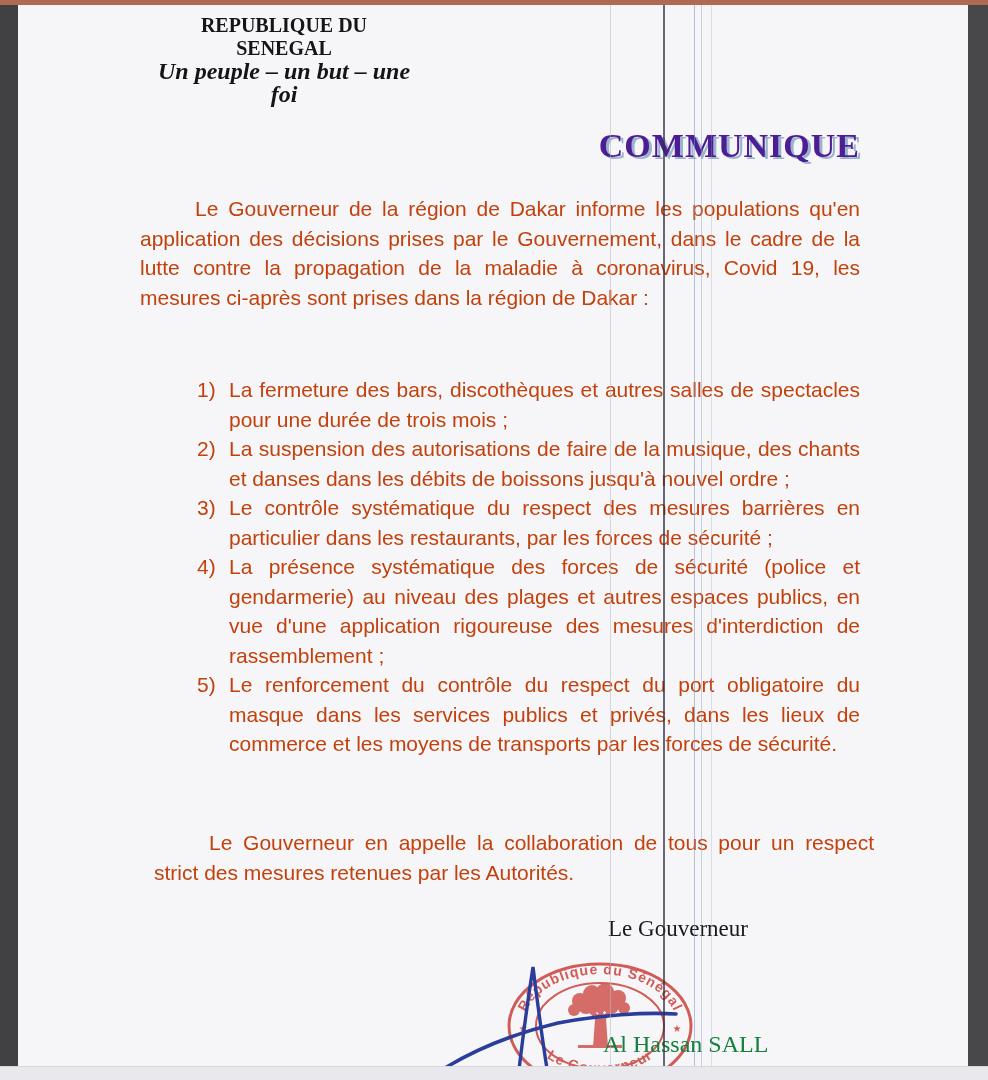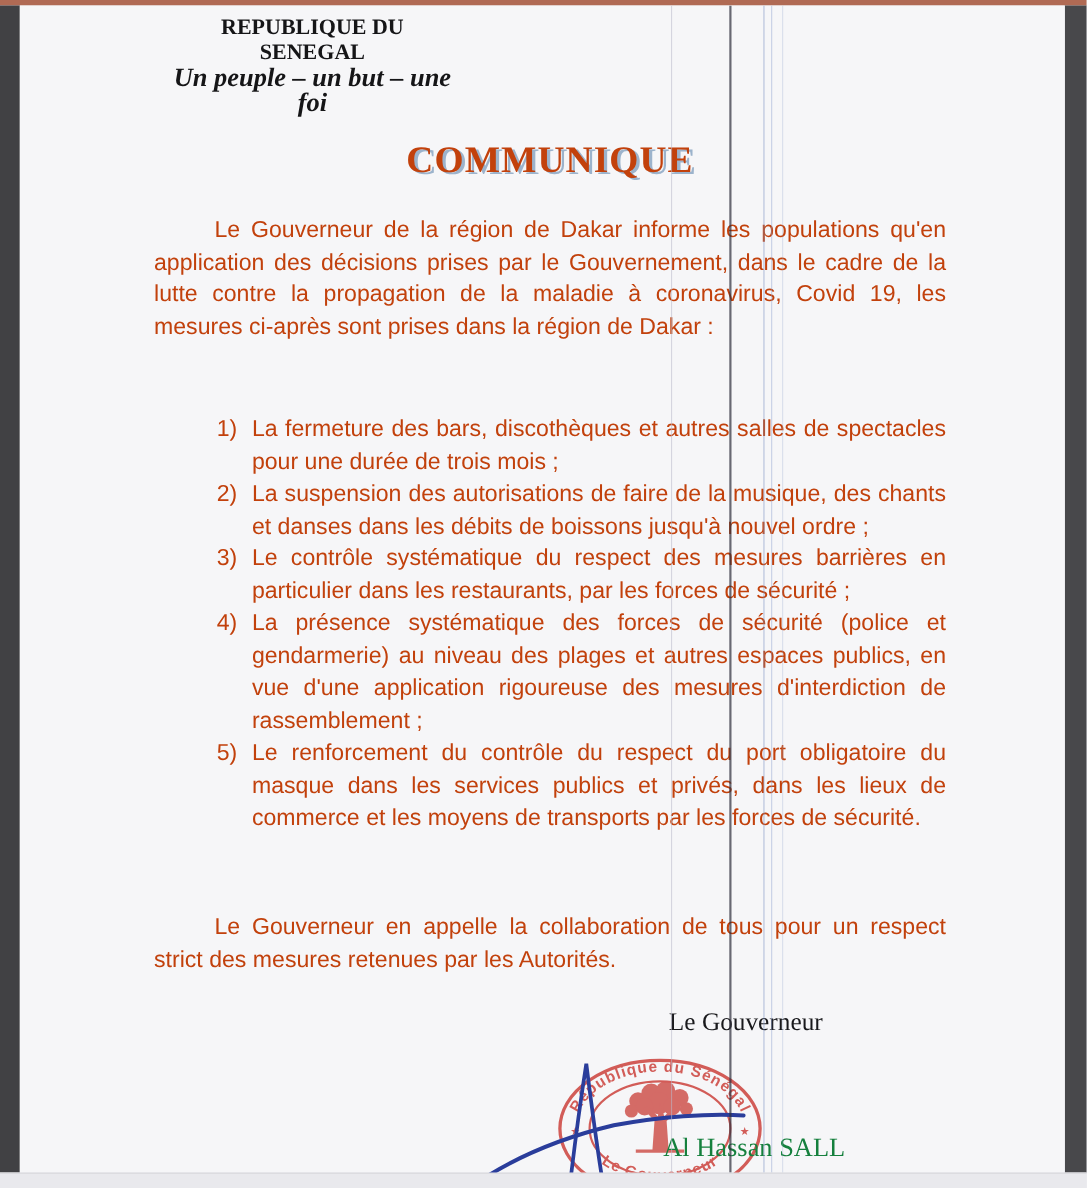"COMMUNIQUE" .doc-title { color: #c2410c -> #4c1d95; text-align: center -> right }
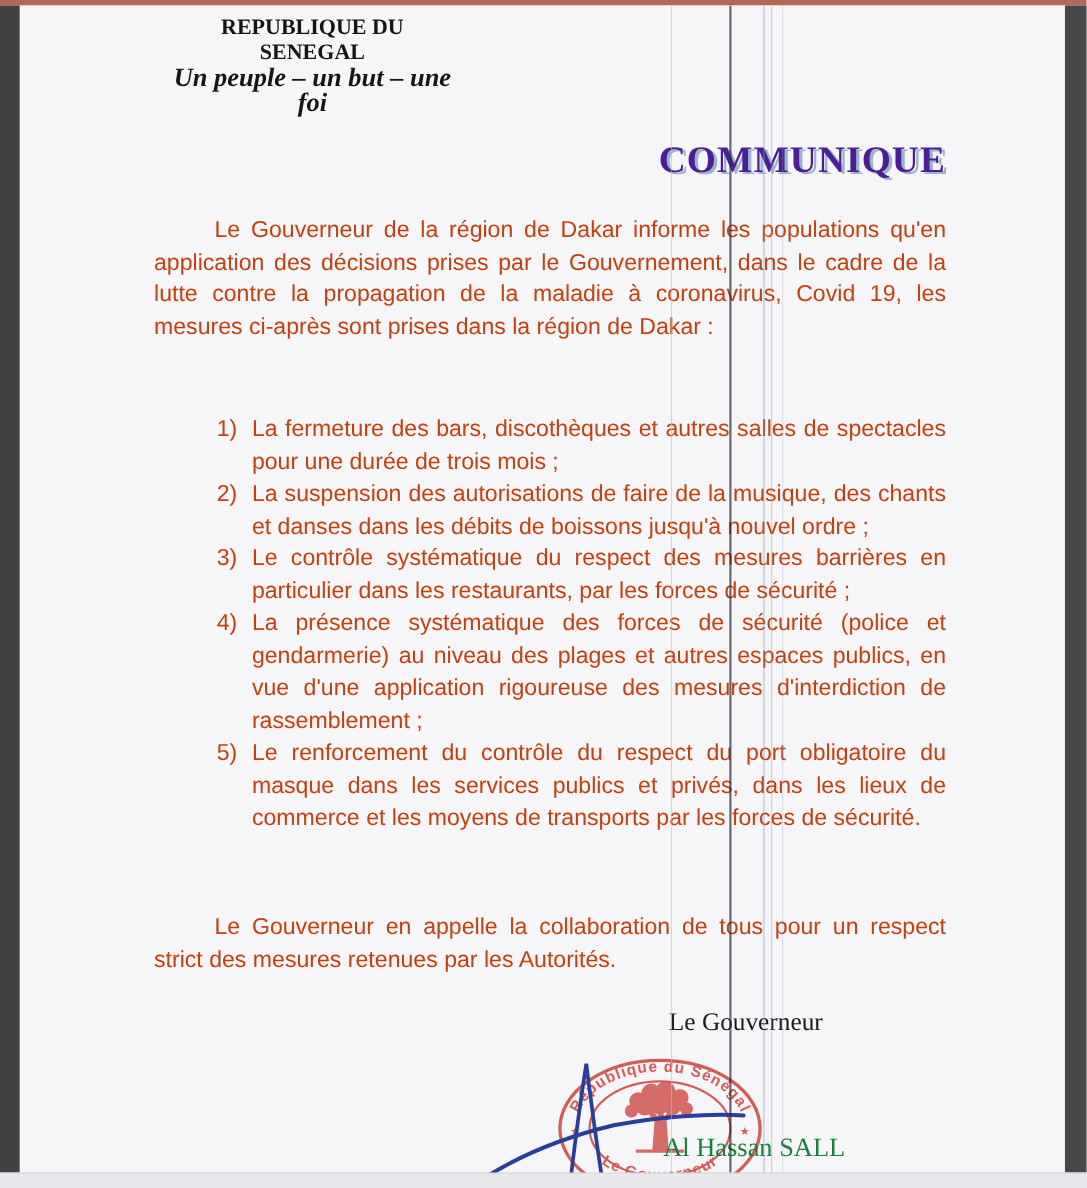"Le Gouverneur en appelle la" .closing { left: 122px -> 136px }
